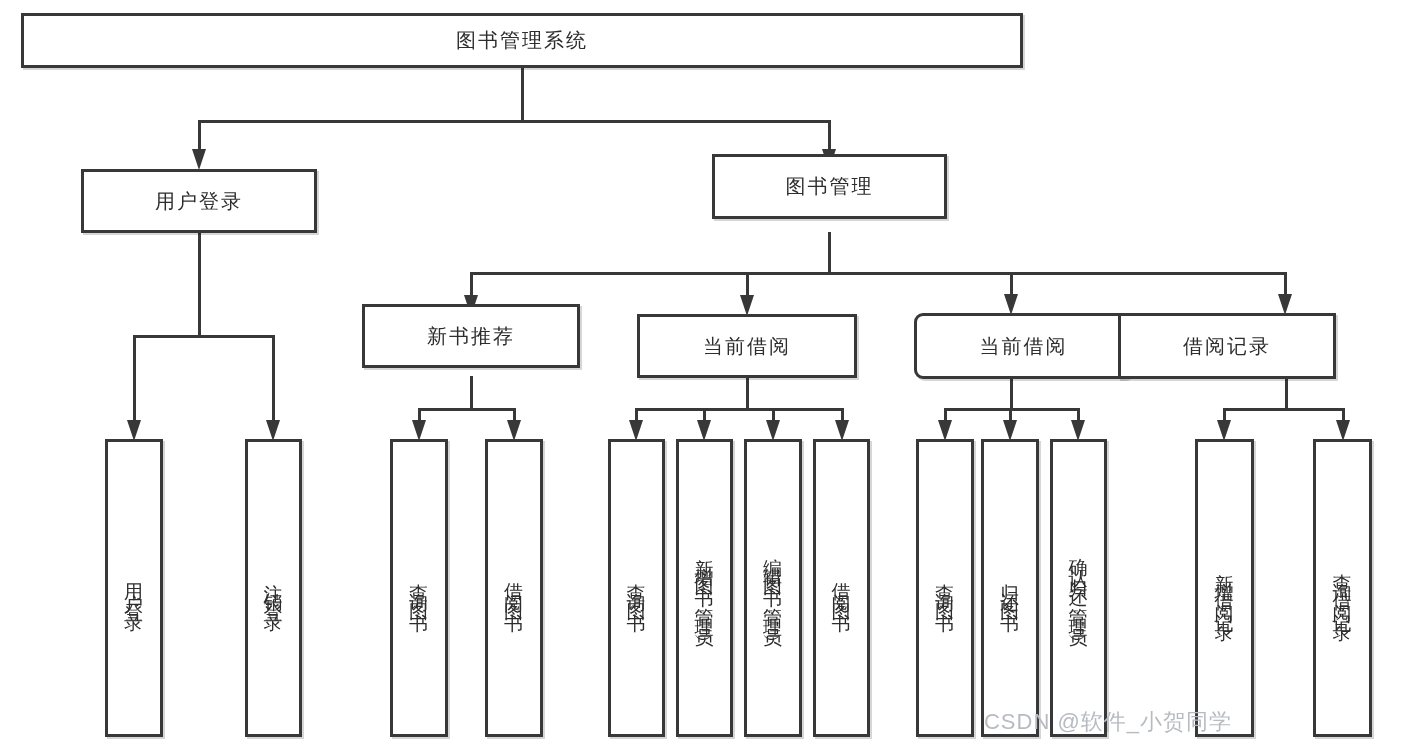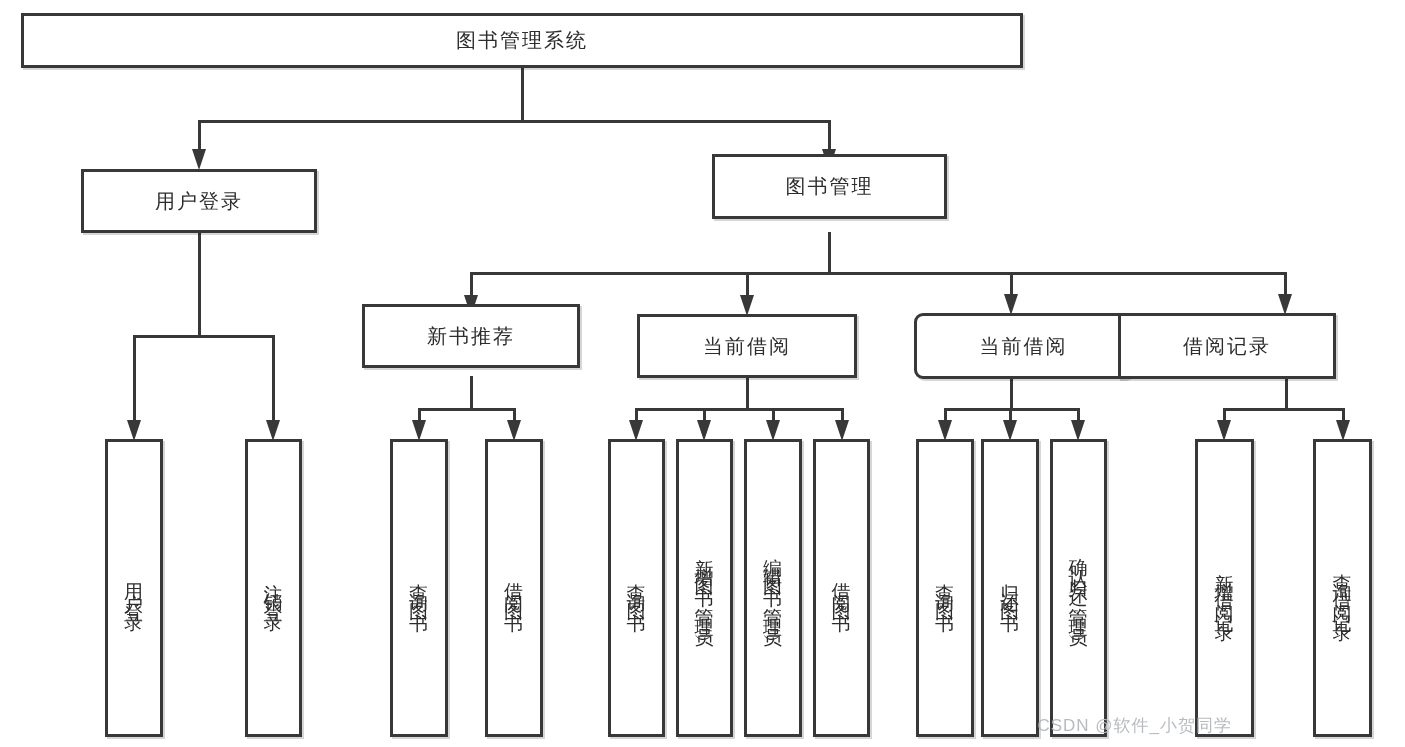"CSDN @软件_小贺同学" #watermark { font-size: 17px -> 22px }
